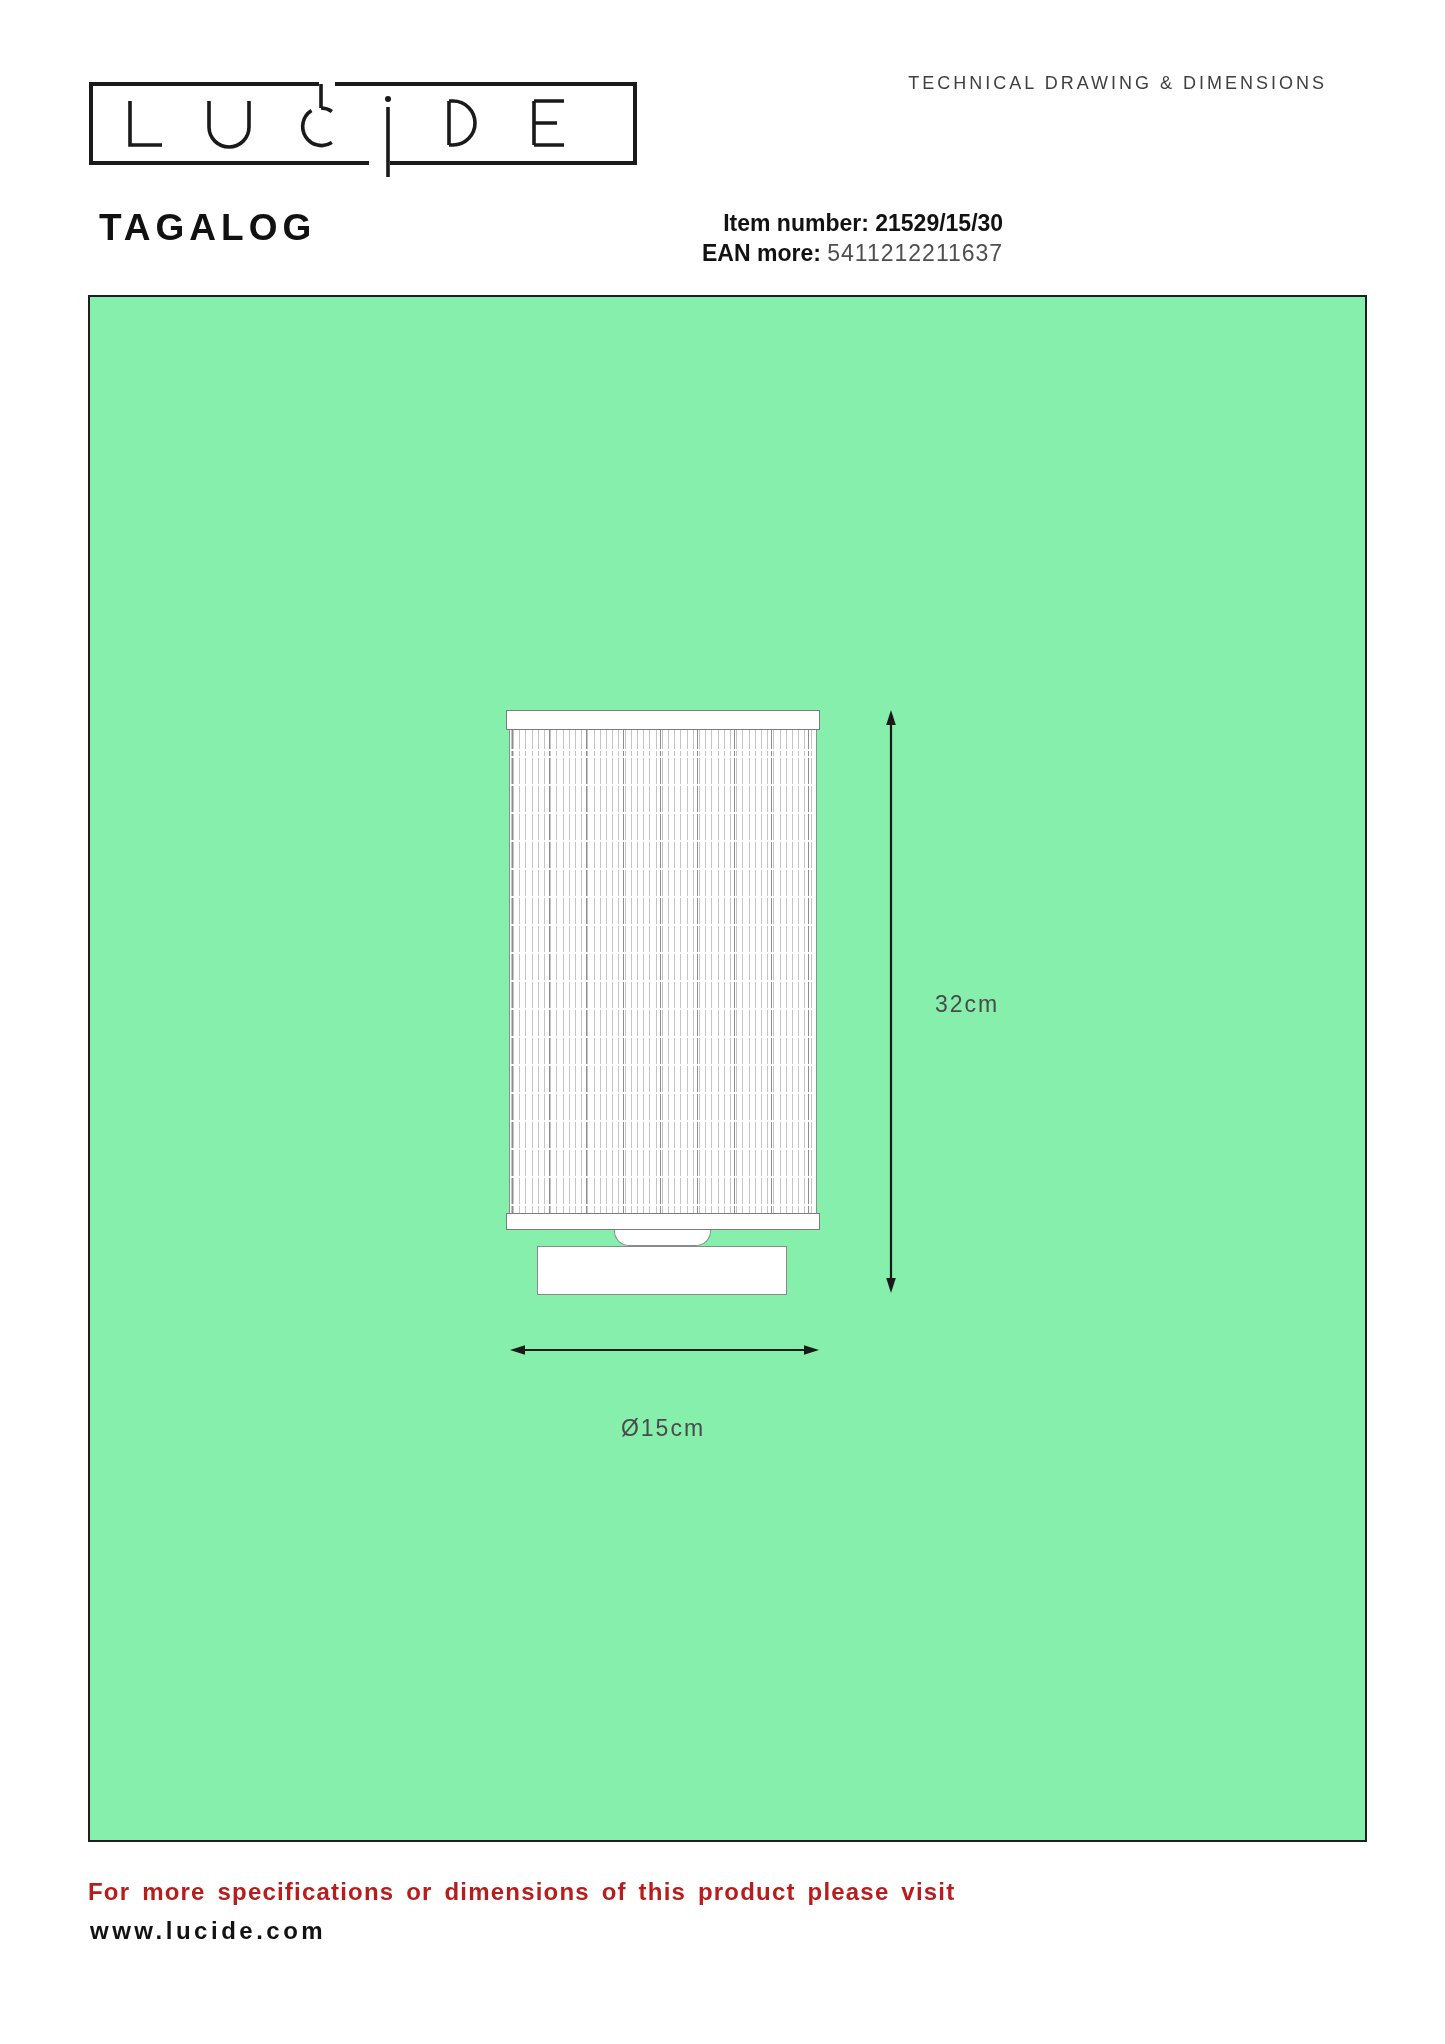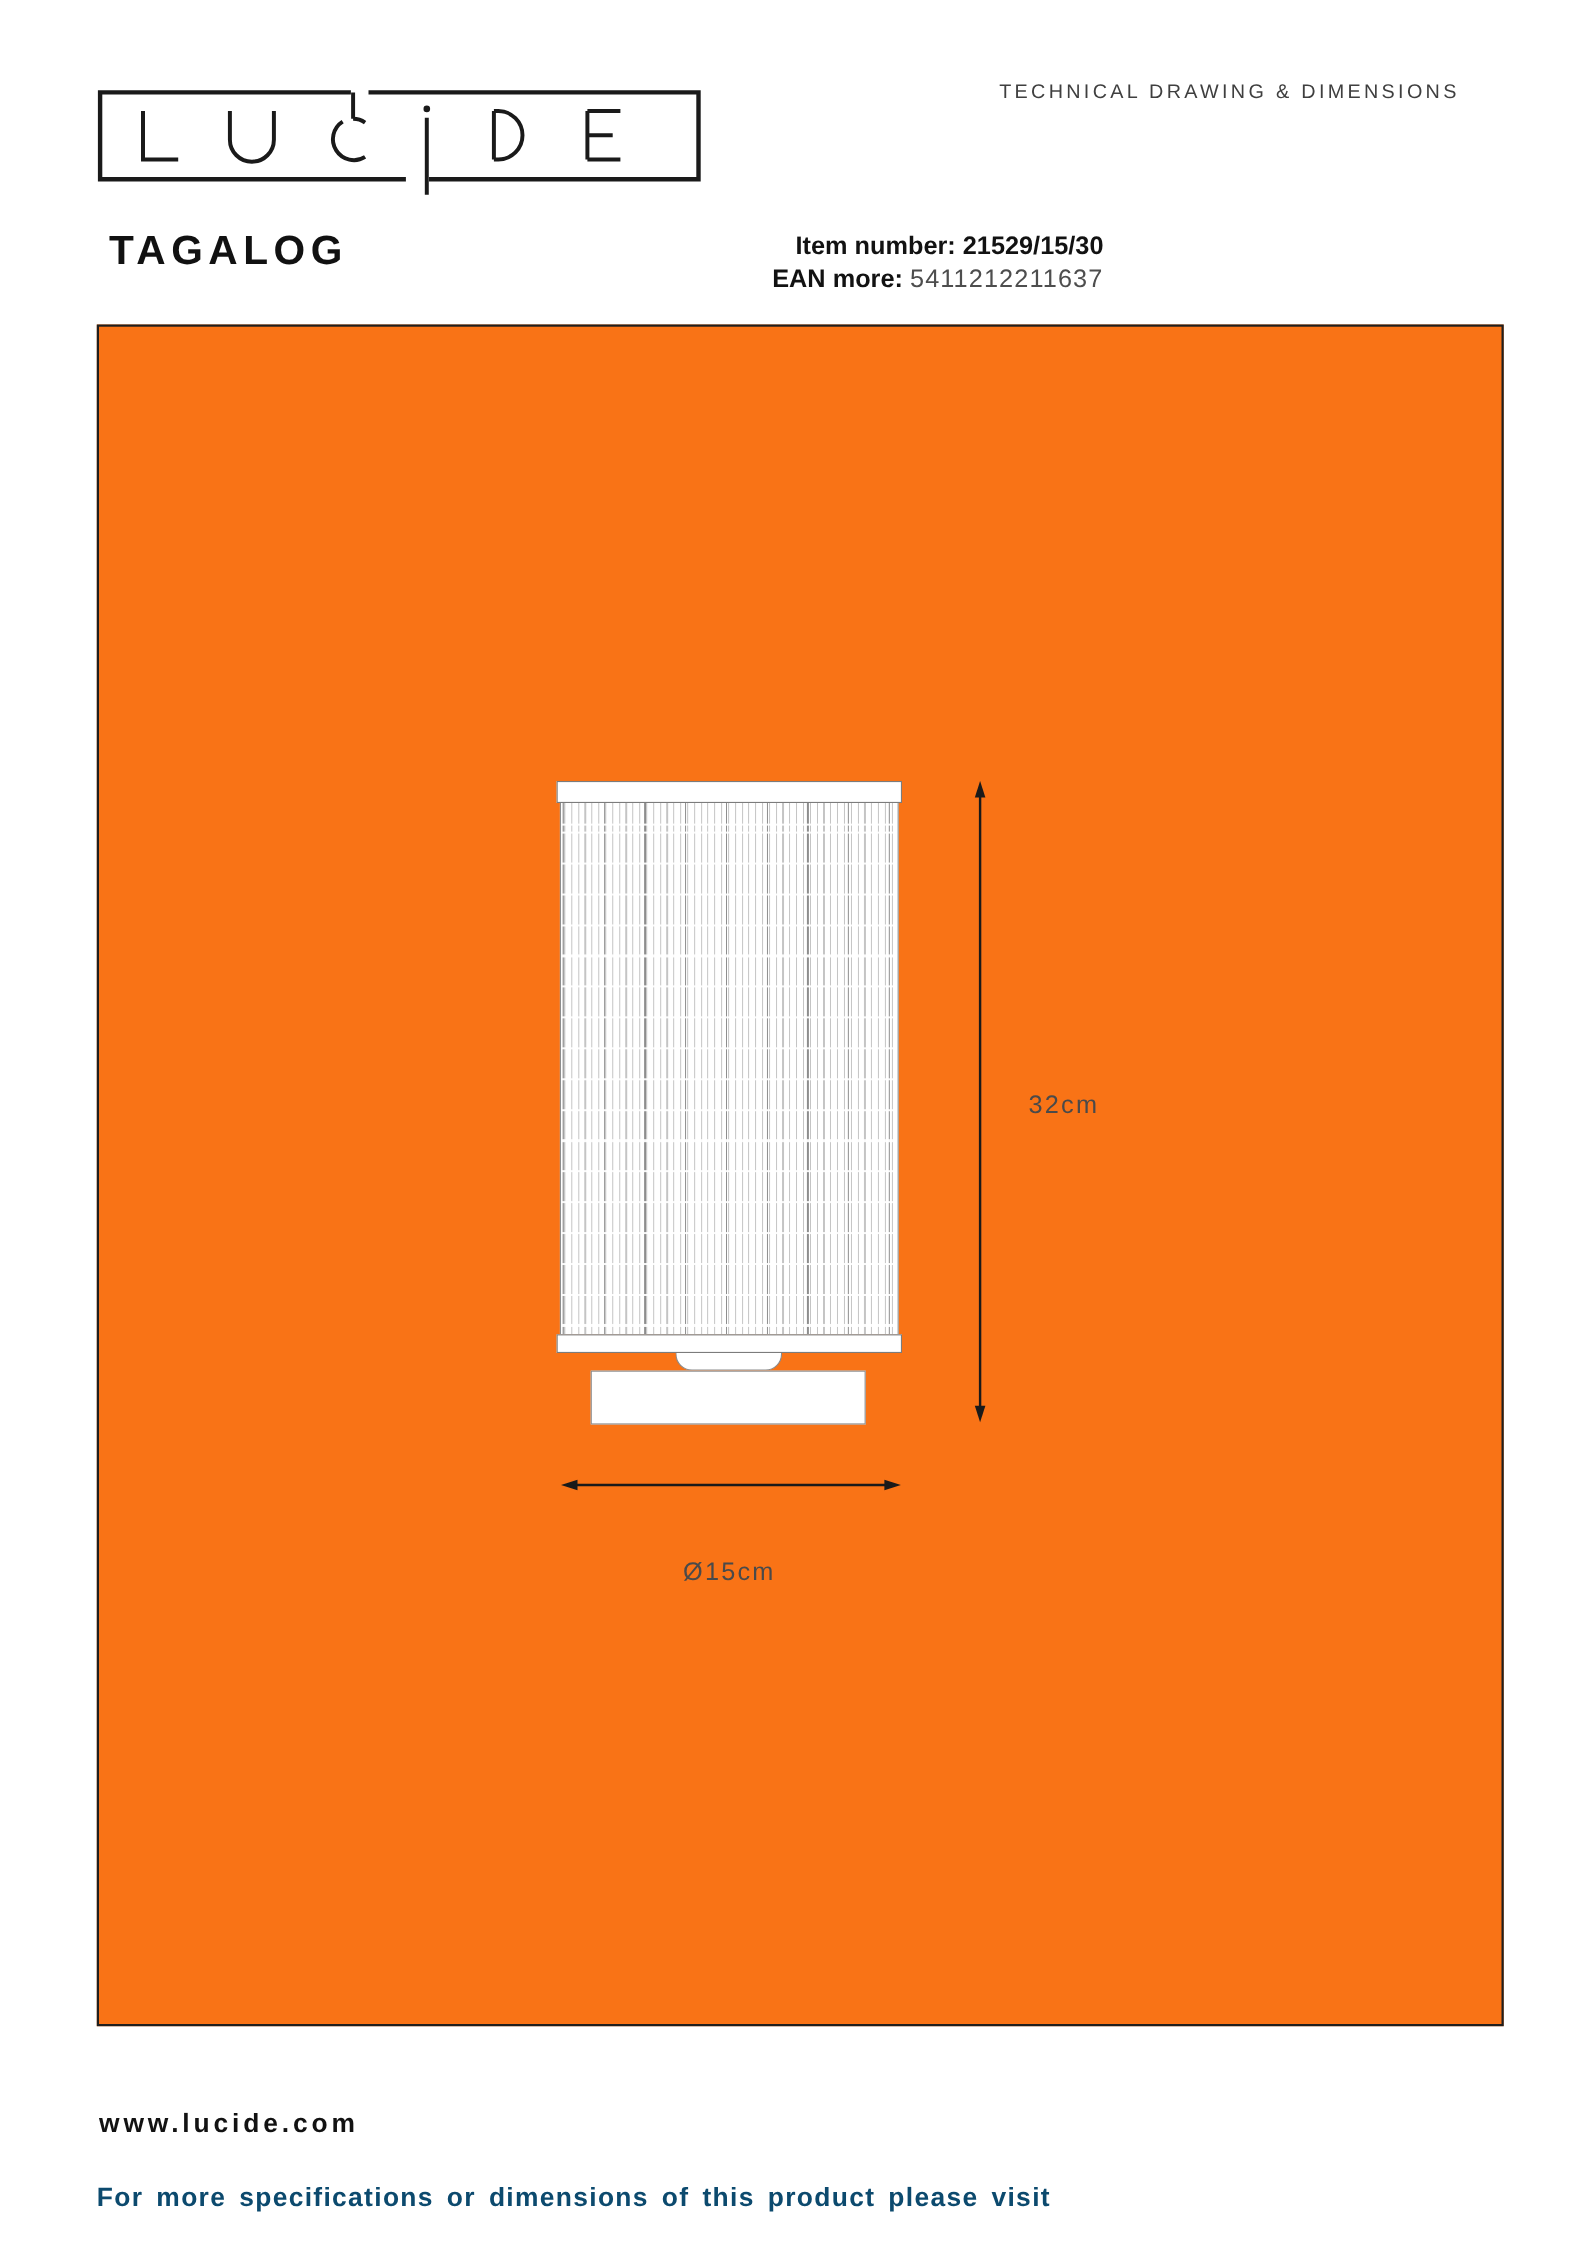"32cm" .drawing-box { background: #f97316 -> #86efac }
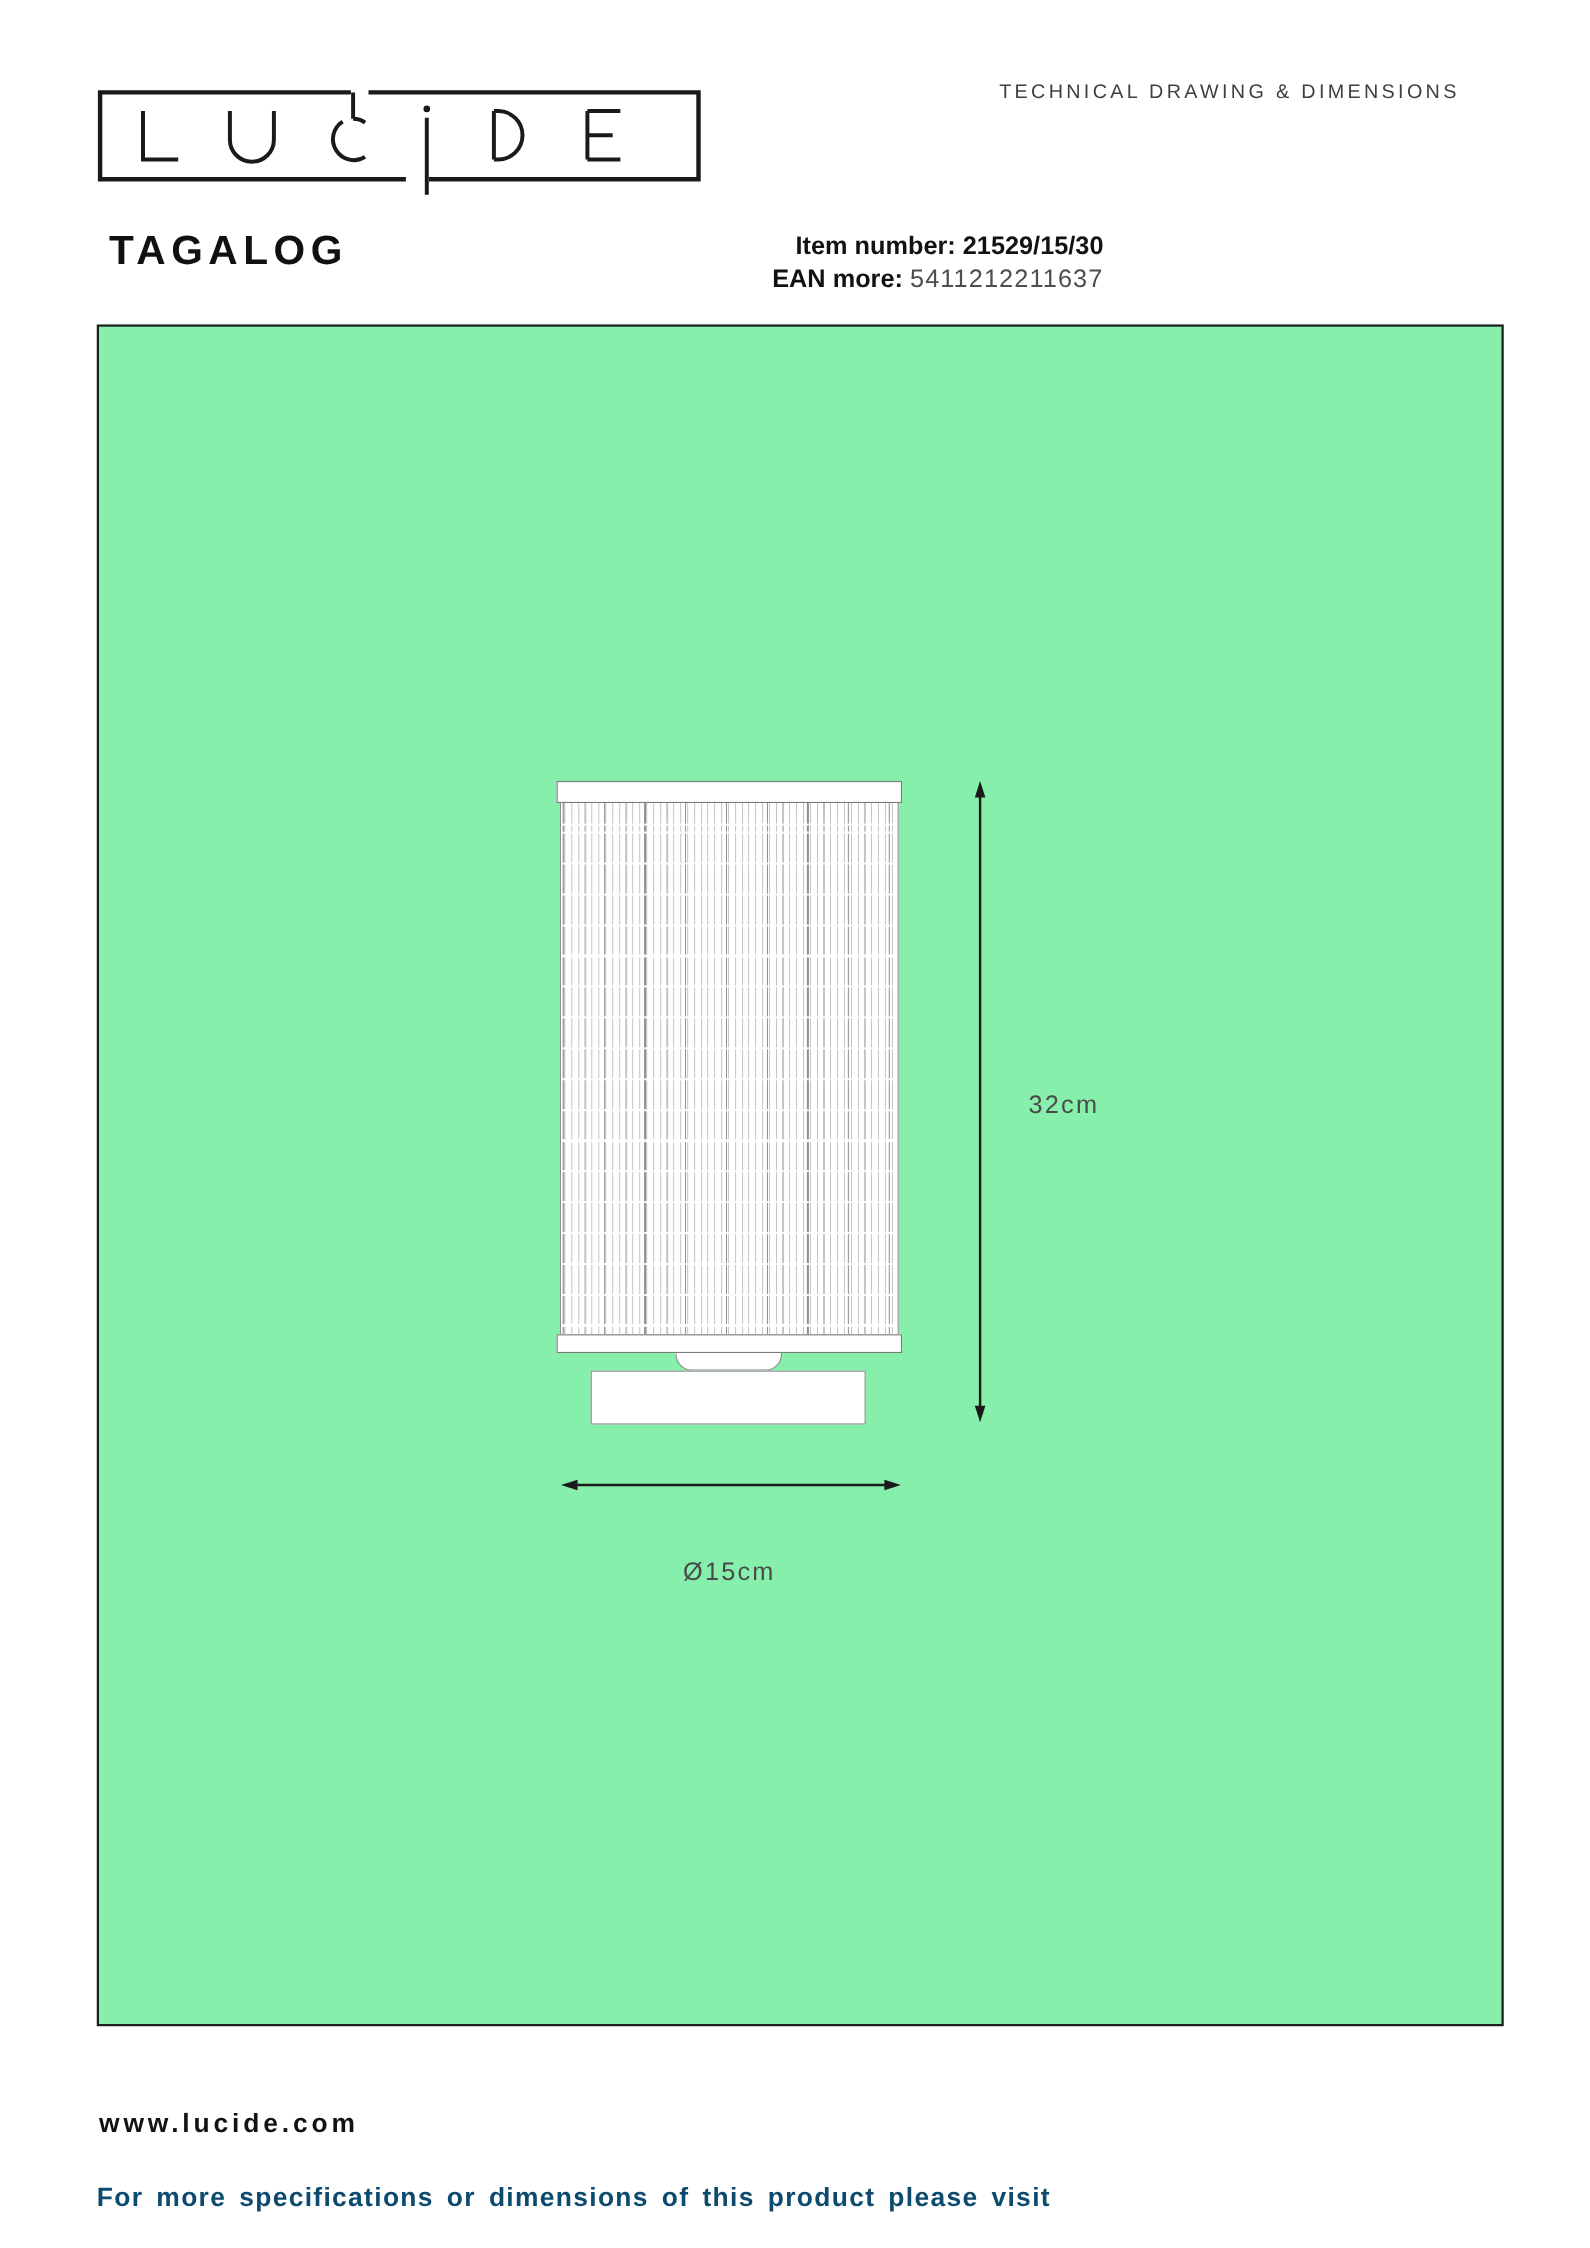"For more specifications or dimensions" .footer-note { color: #0c4a6e -> #b91c1c; top: 1984px -> 1878px }
